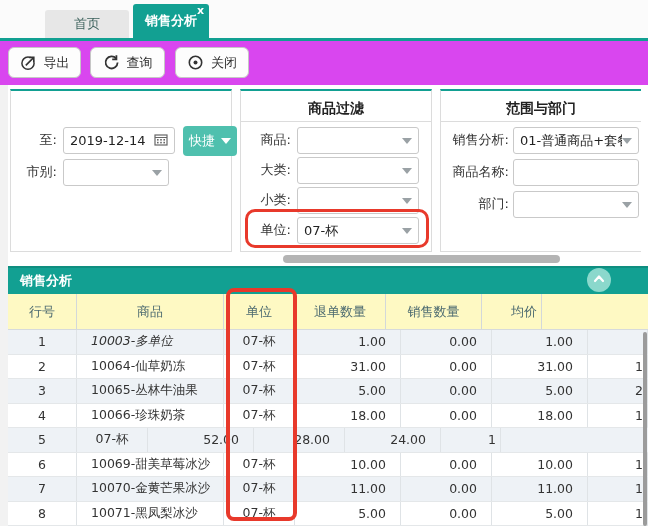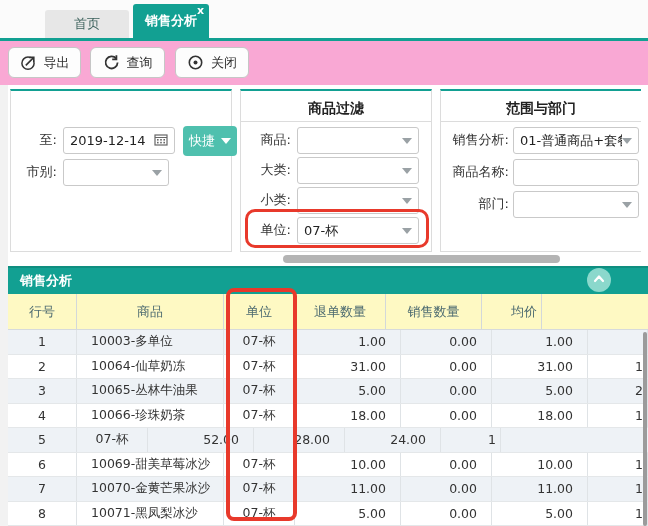"导出" .toolbar { background: #f9a8d4 -> #d946ef }
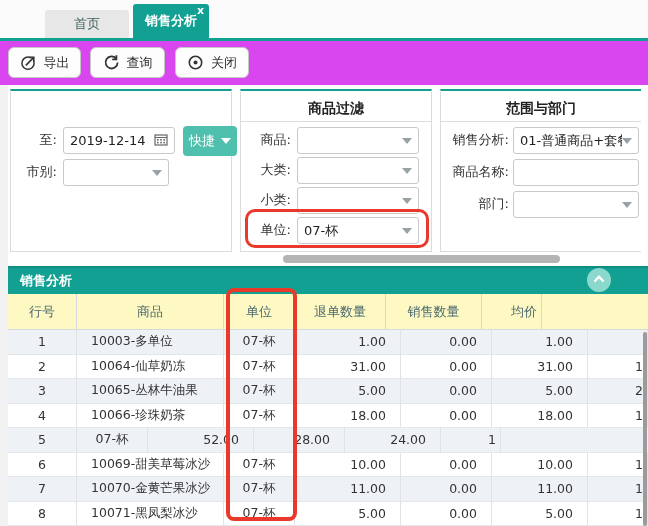"10003-多单位" div.td { font-style: none -> italic }
